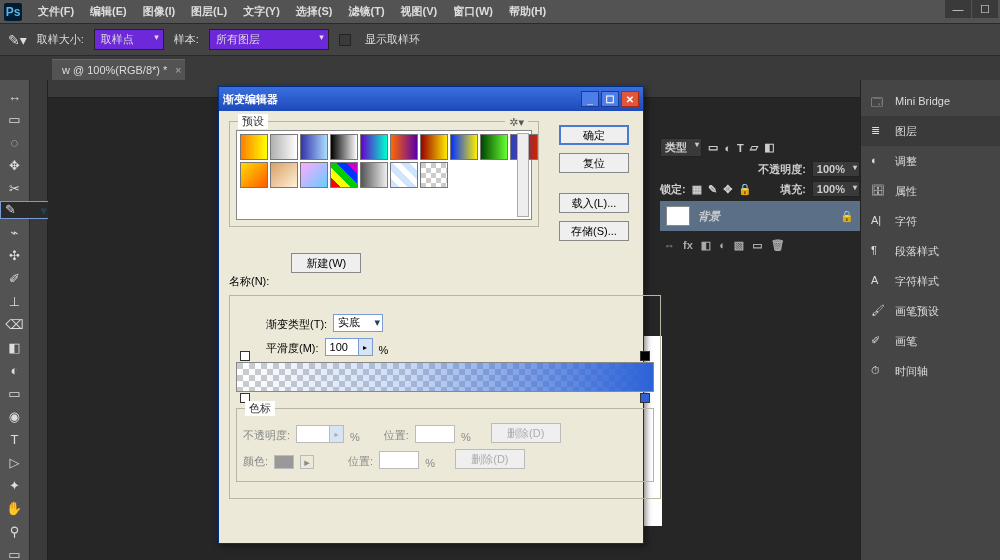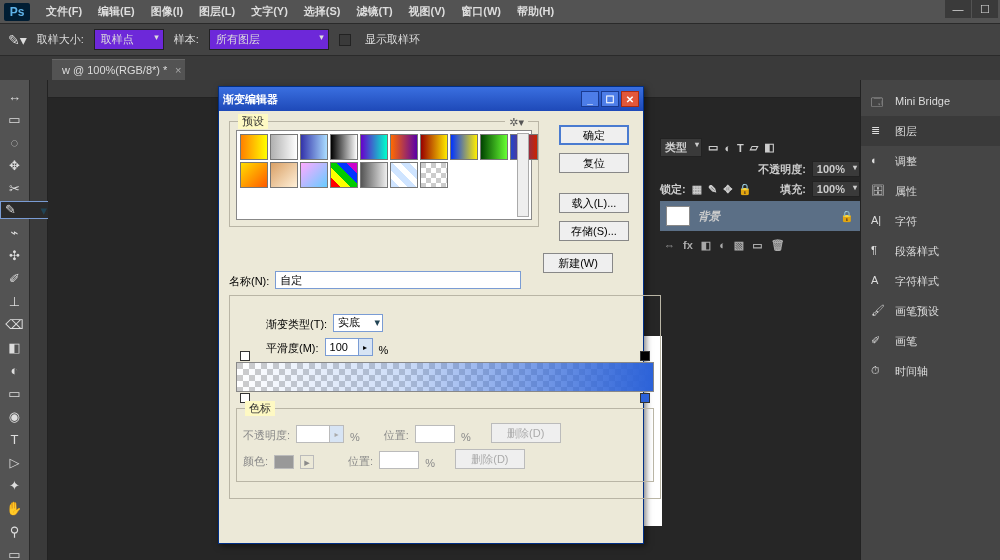"Ps" .ps-logo { width: 26px -> 18px }
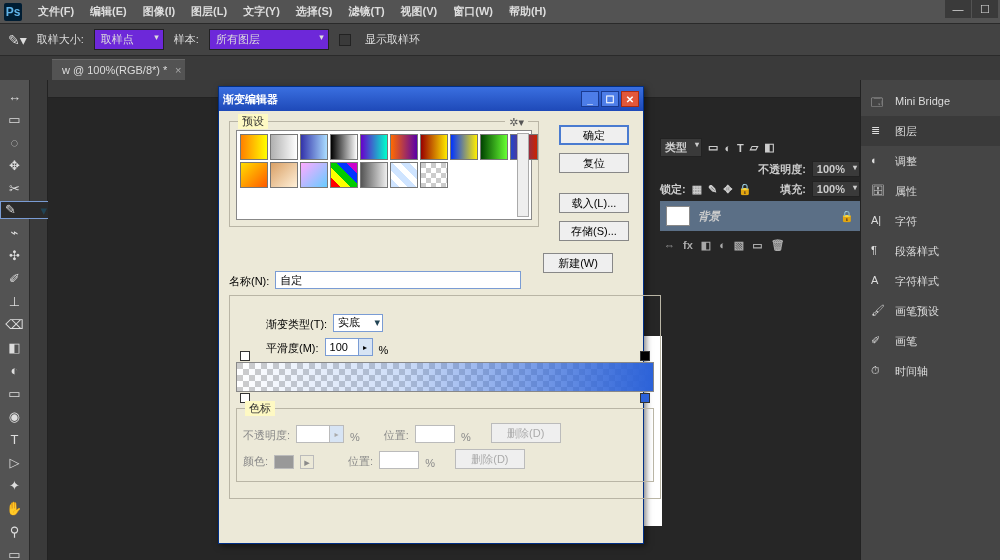"预设" .legend { background: #fef9c3 -> #ffffff }
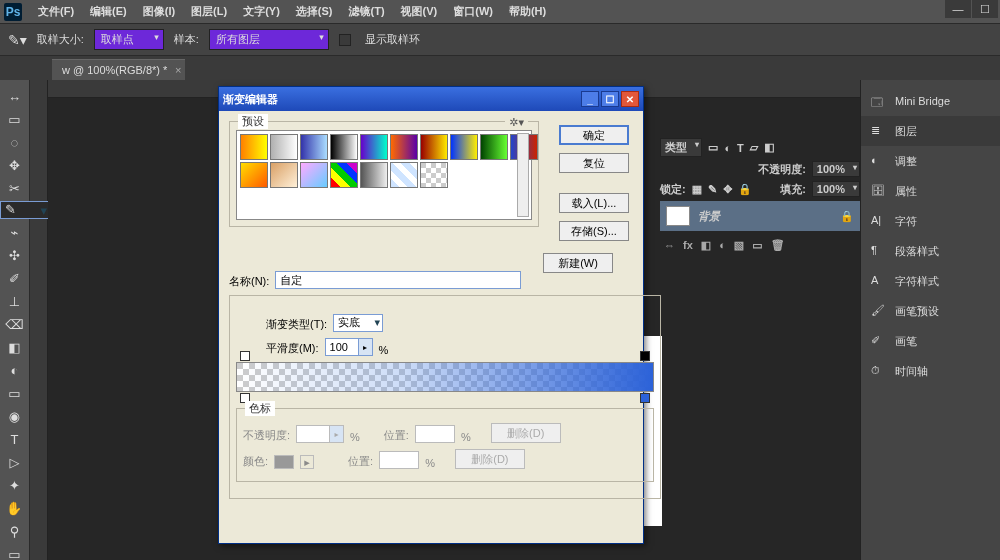"自定" input.txt { html: <input> -> none }
